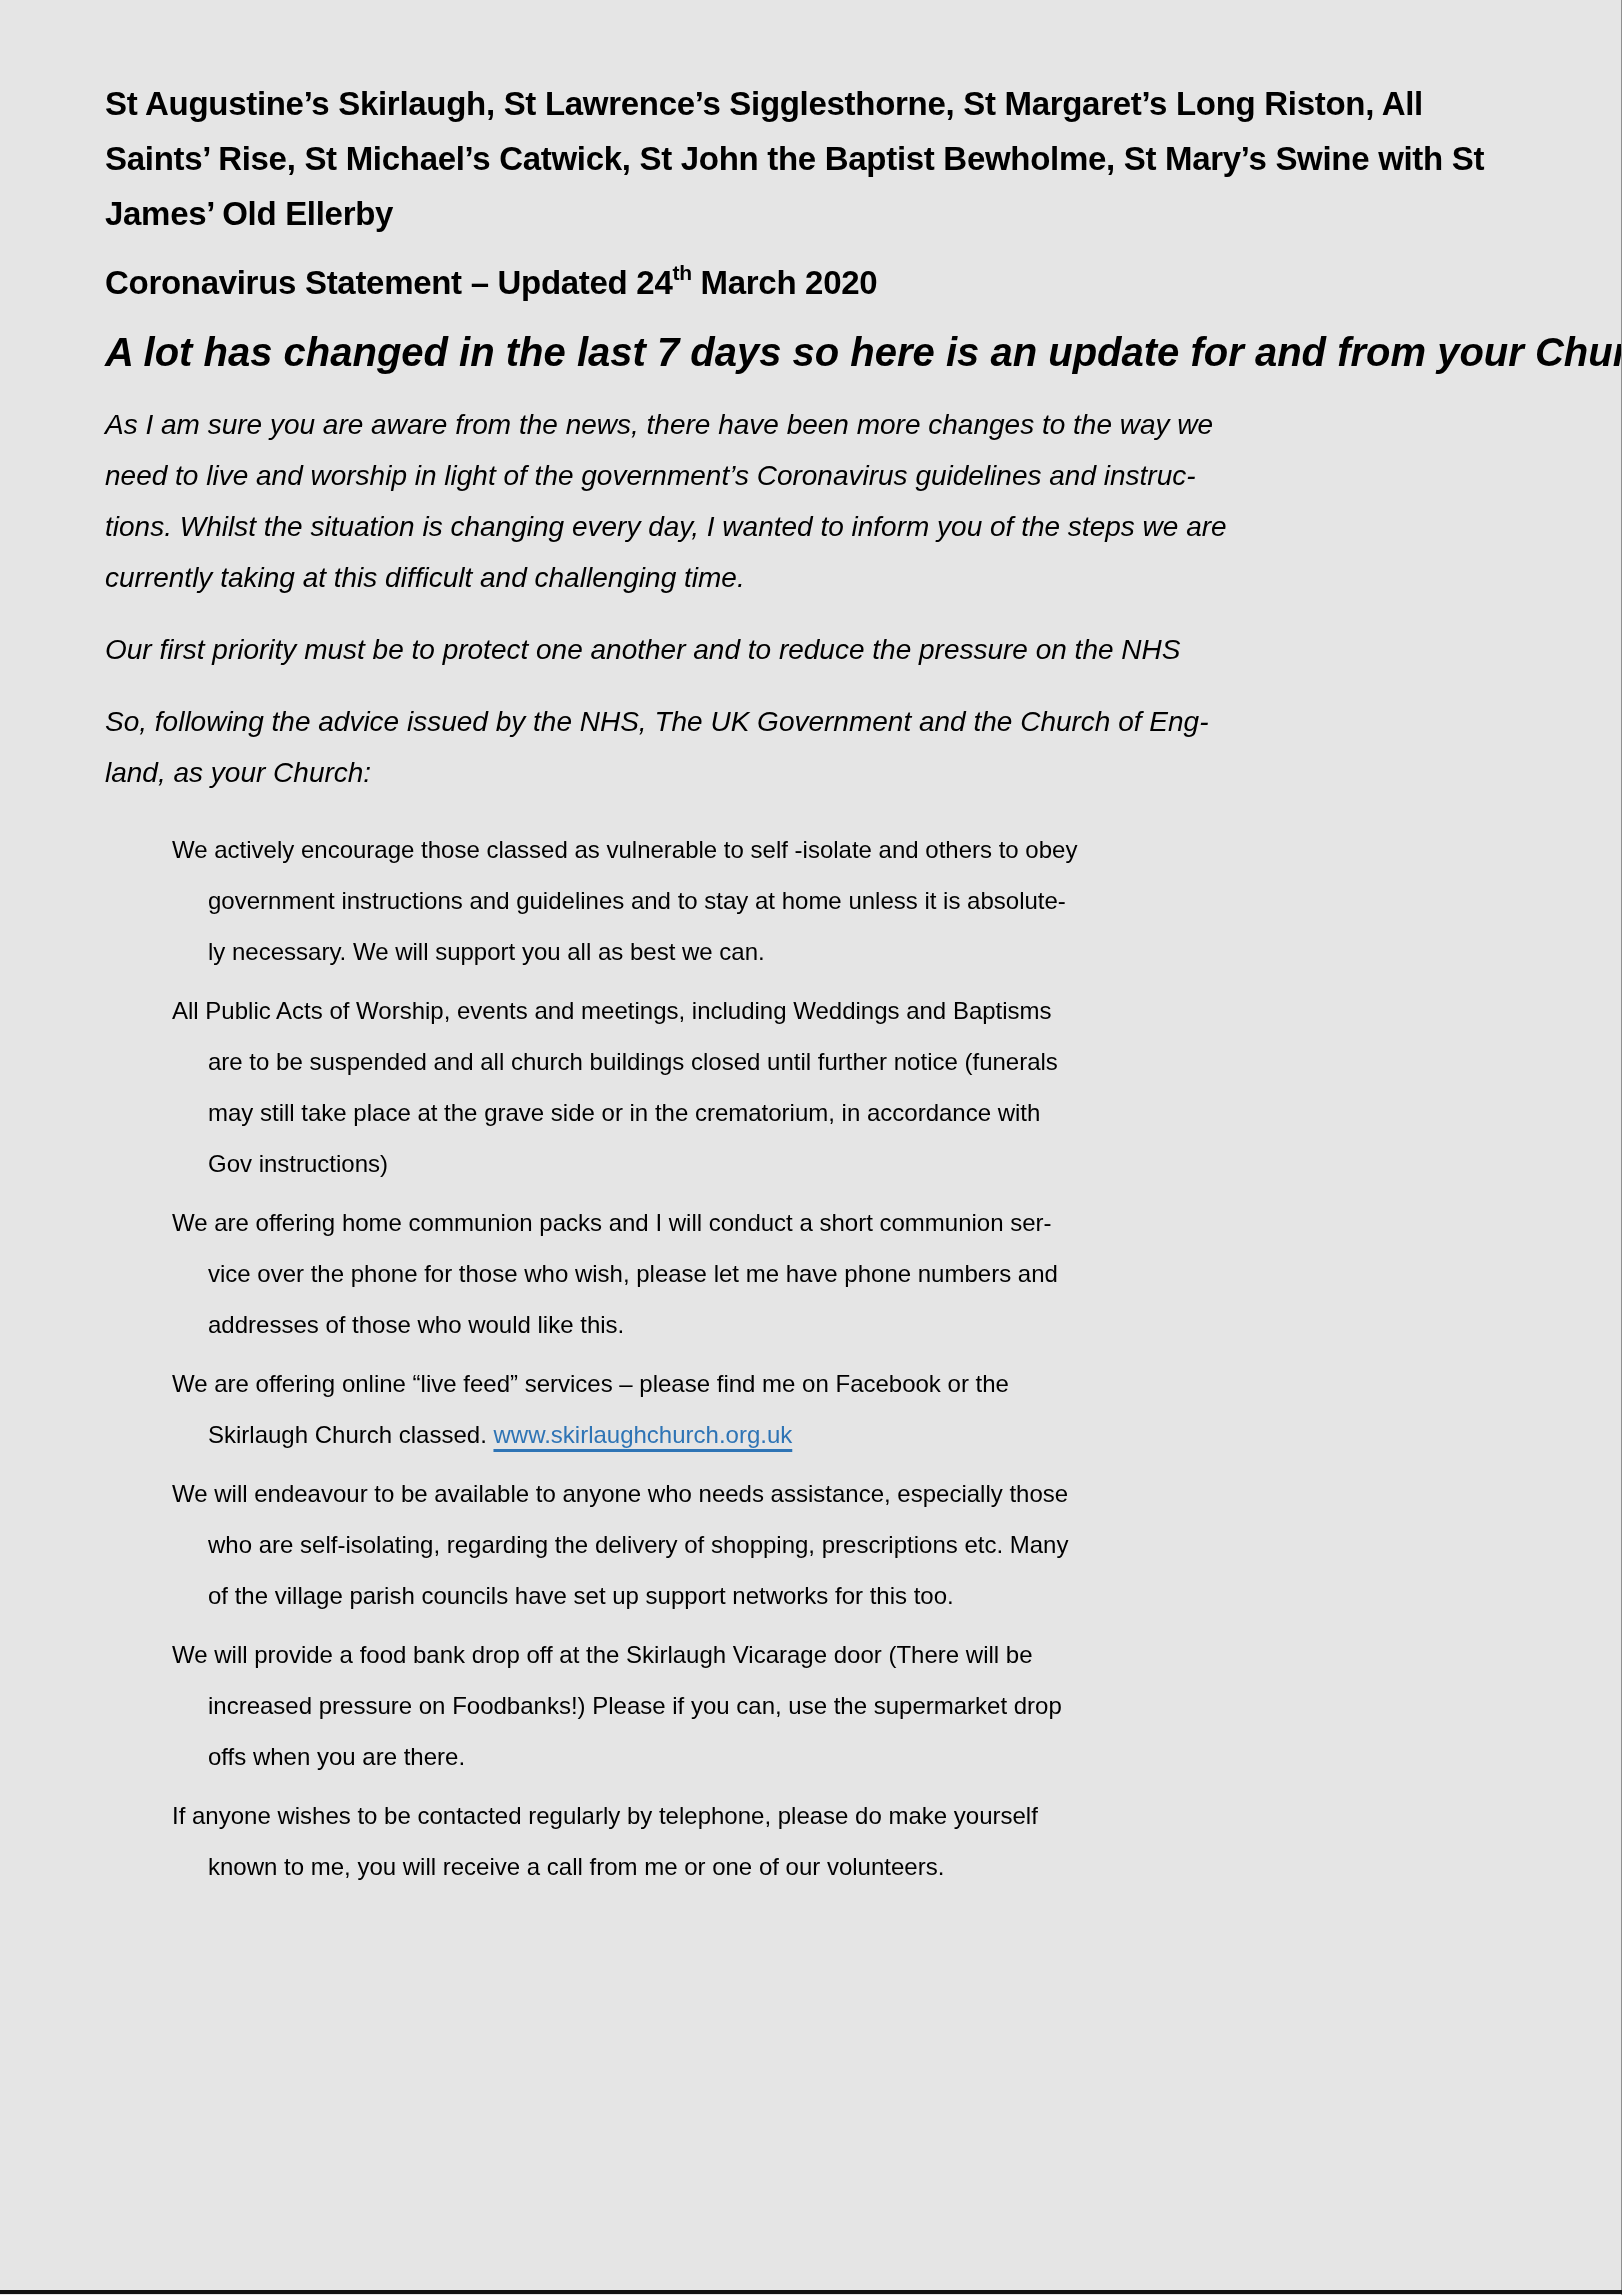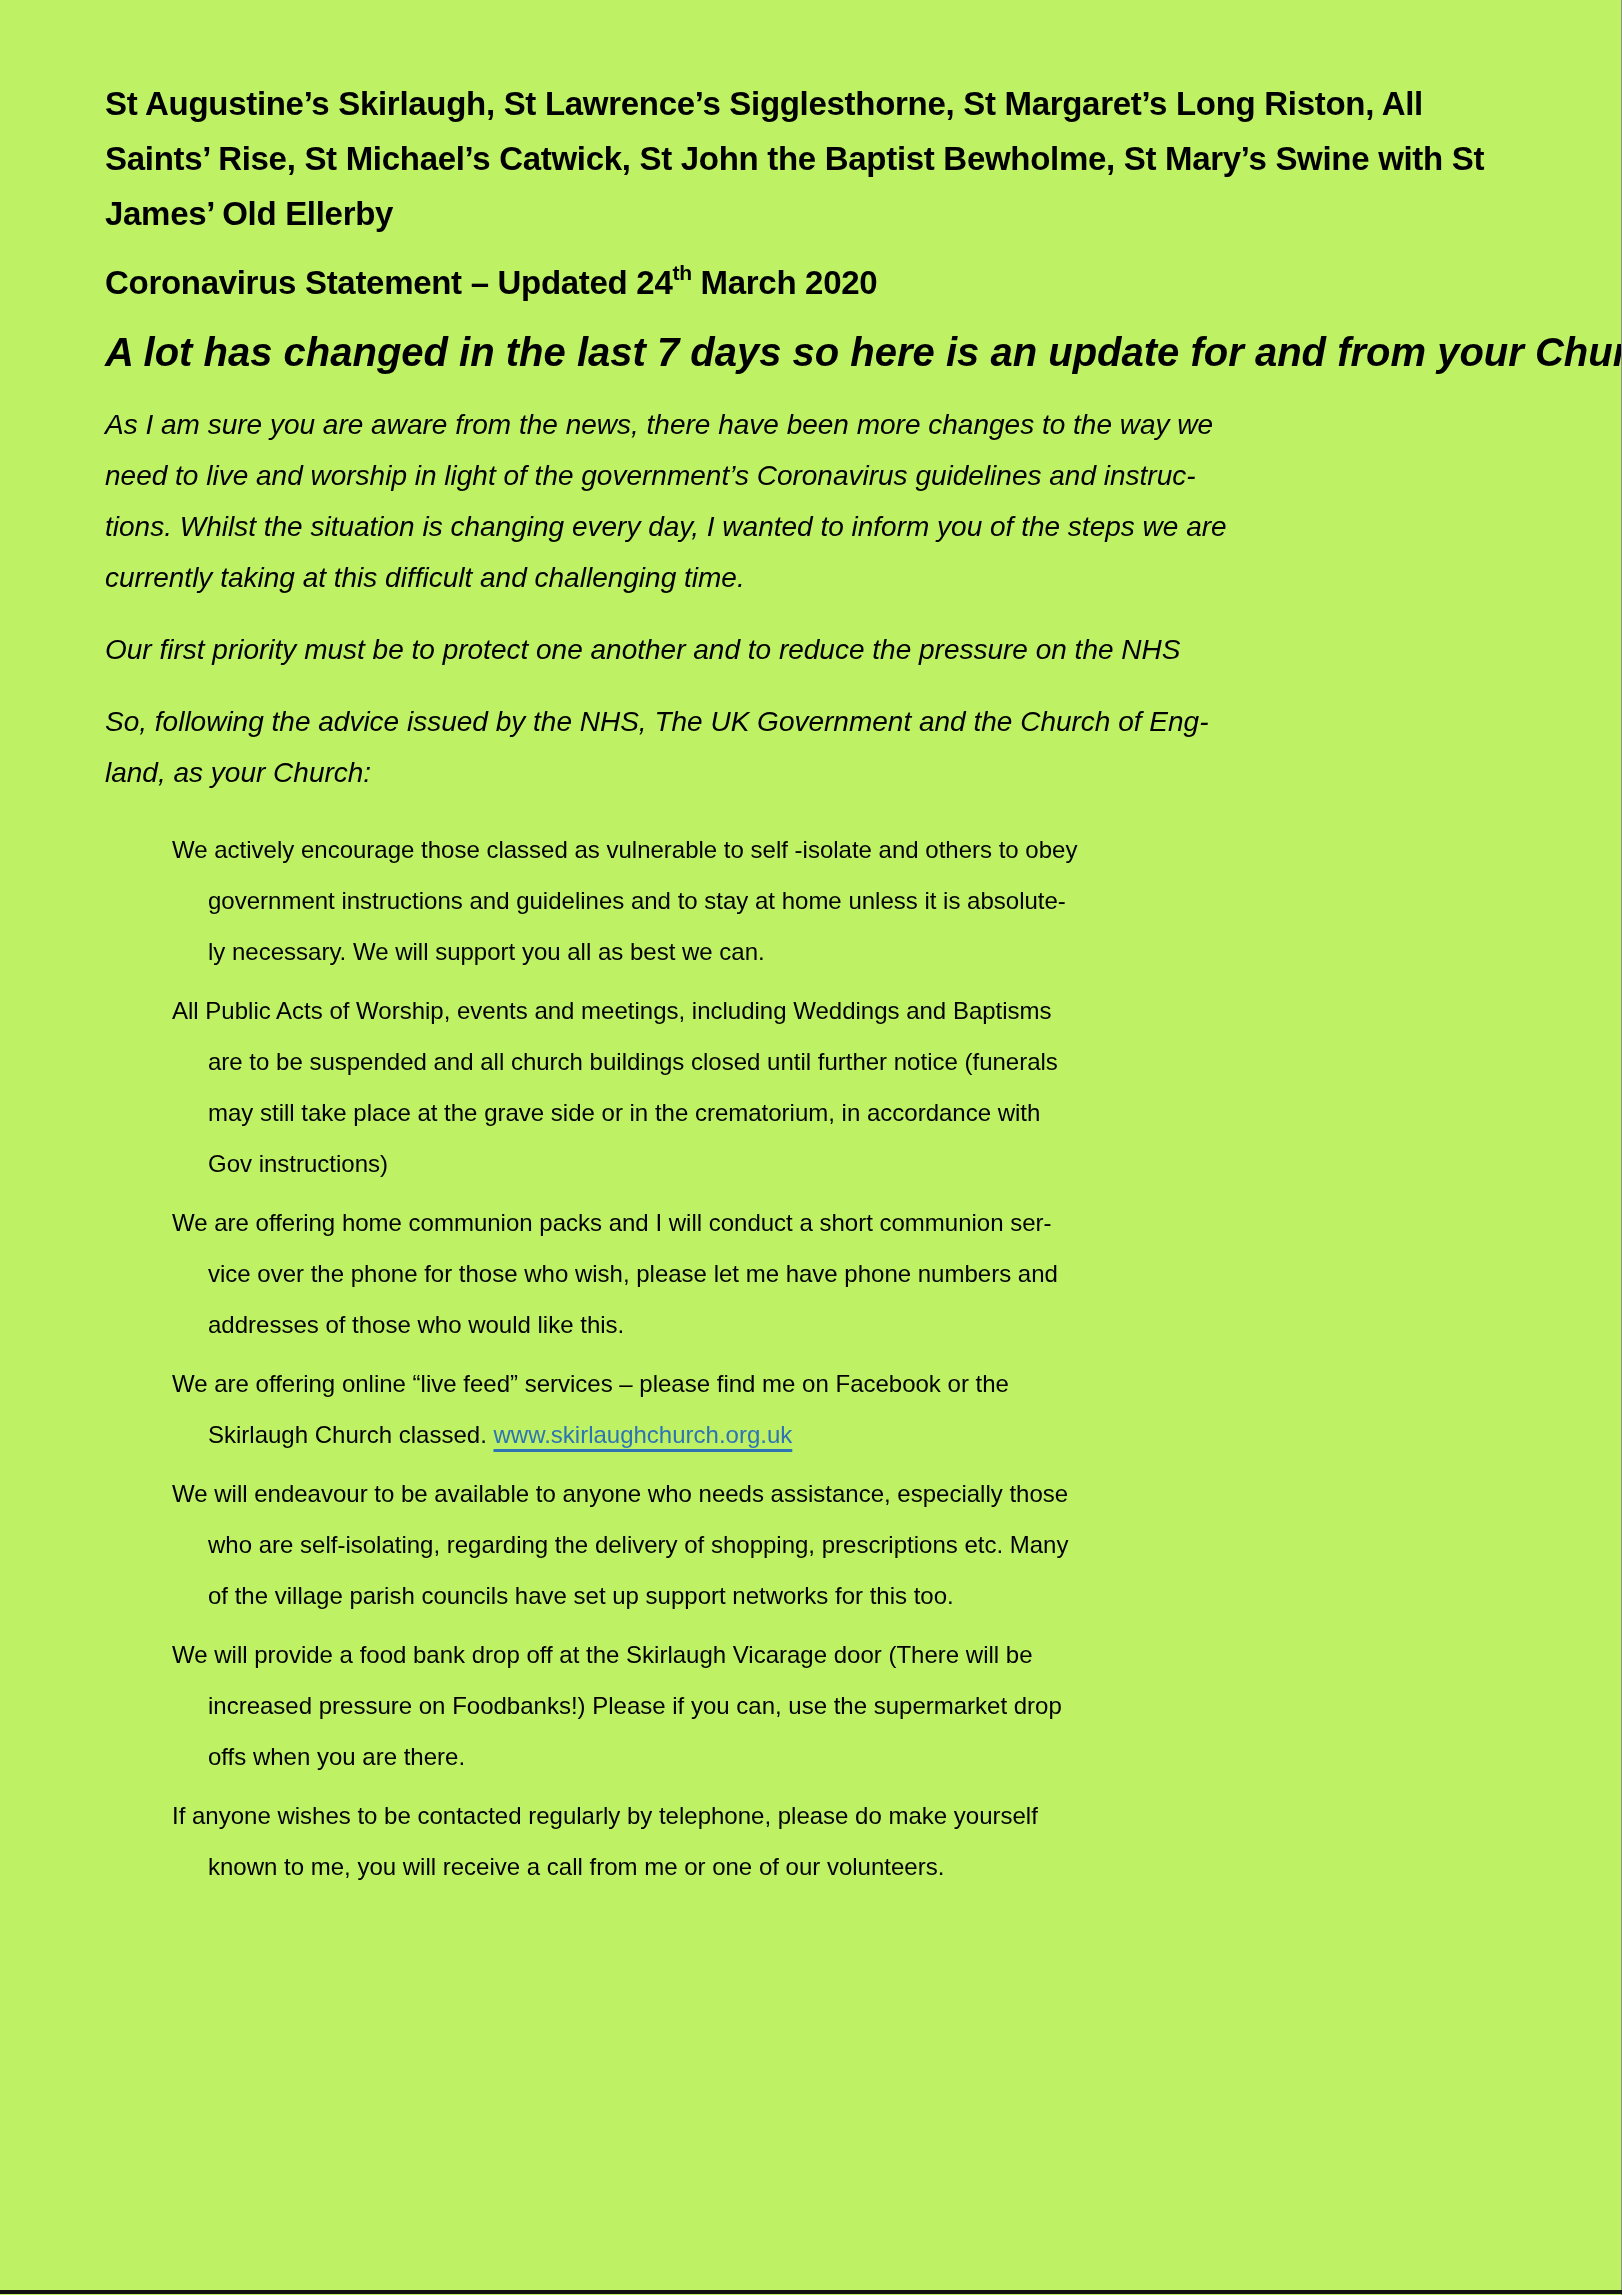"St Augustine’s Skirlaugh, St Lawrence’s" .page { background: #bef264 -> #e5e5e5 }
